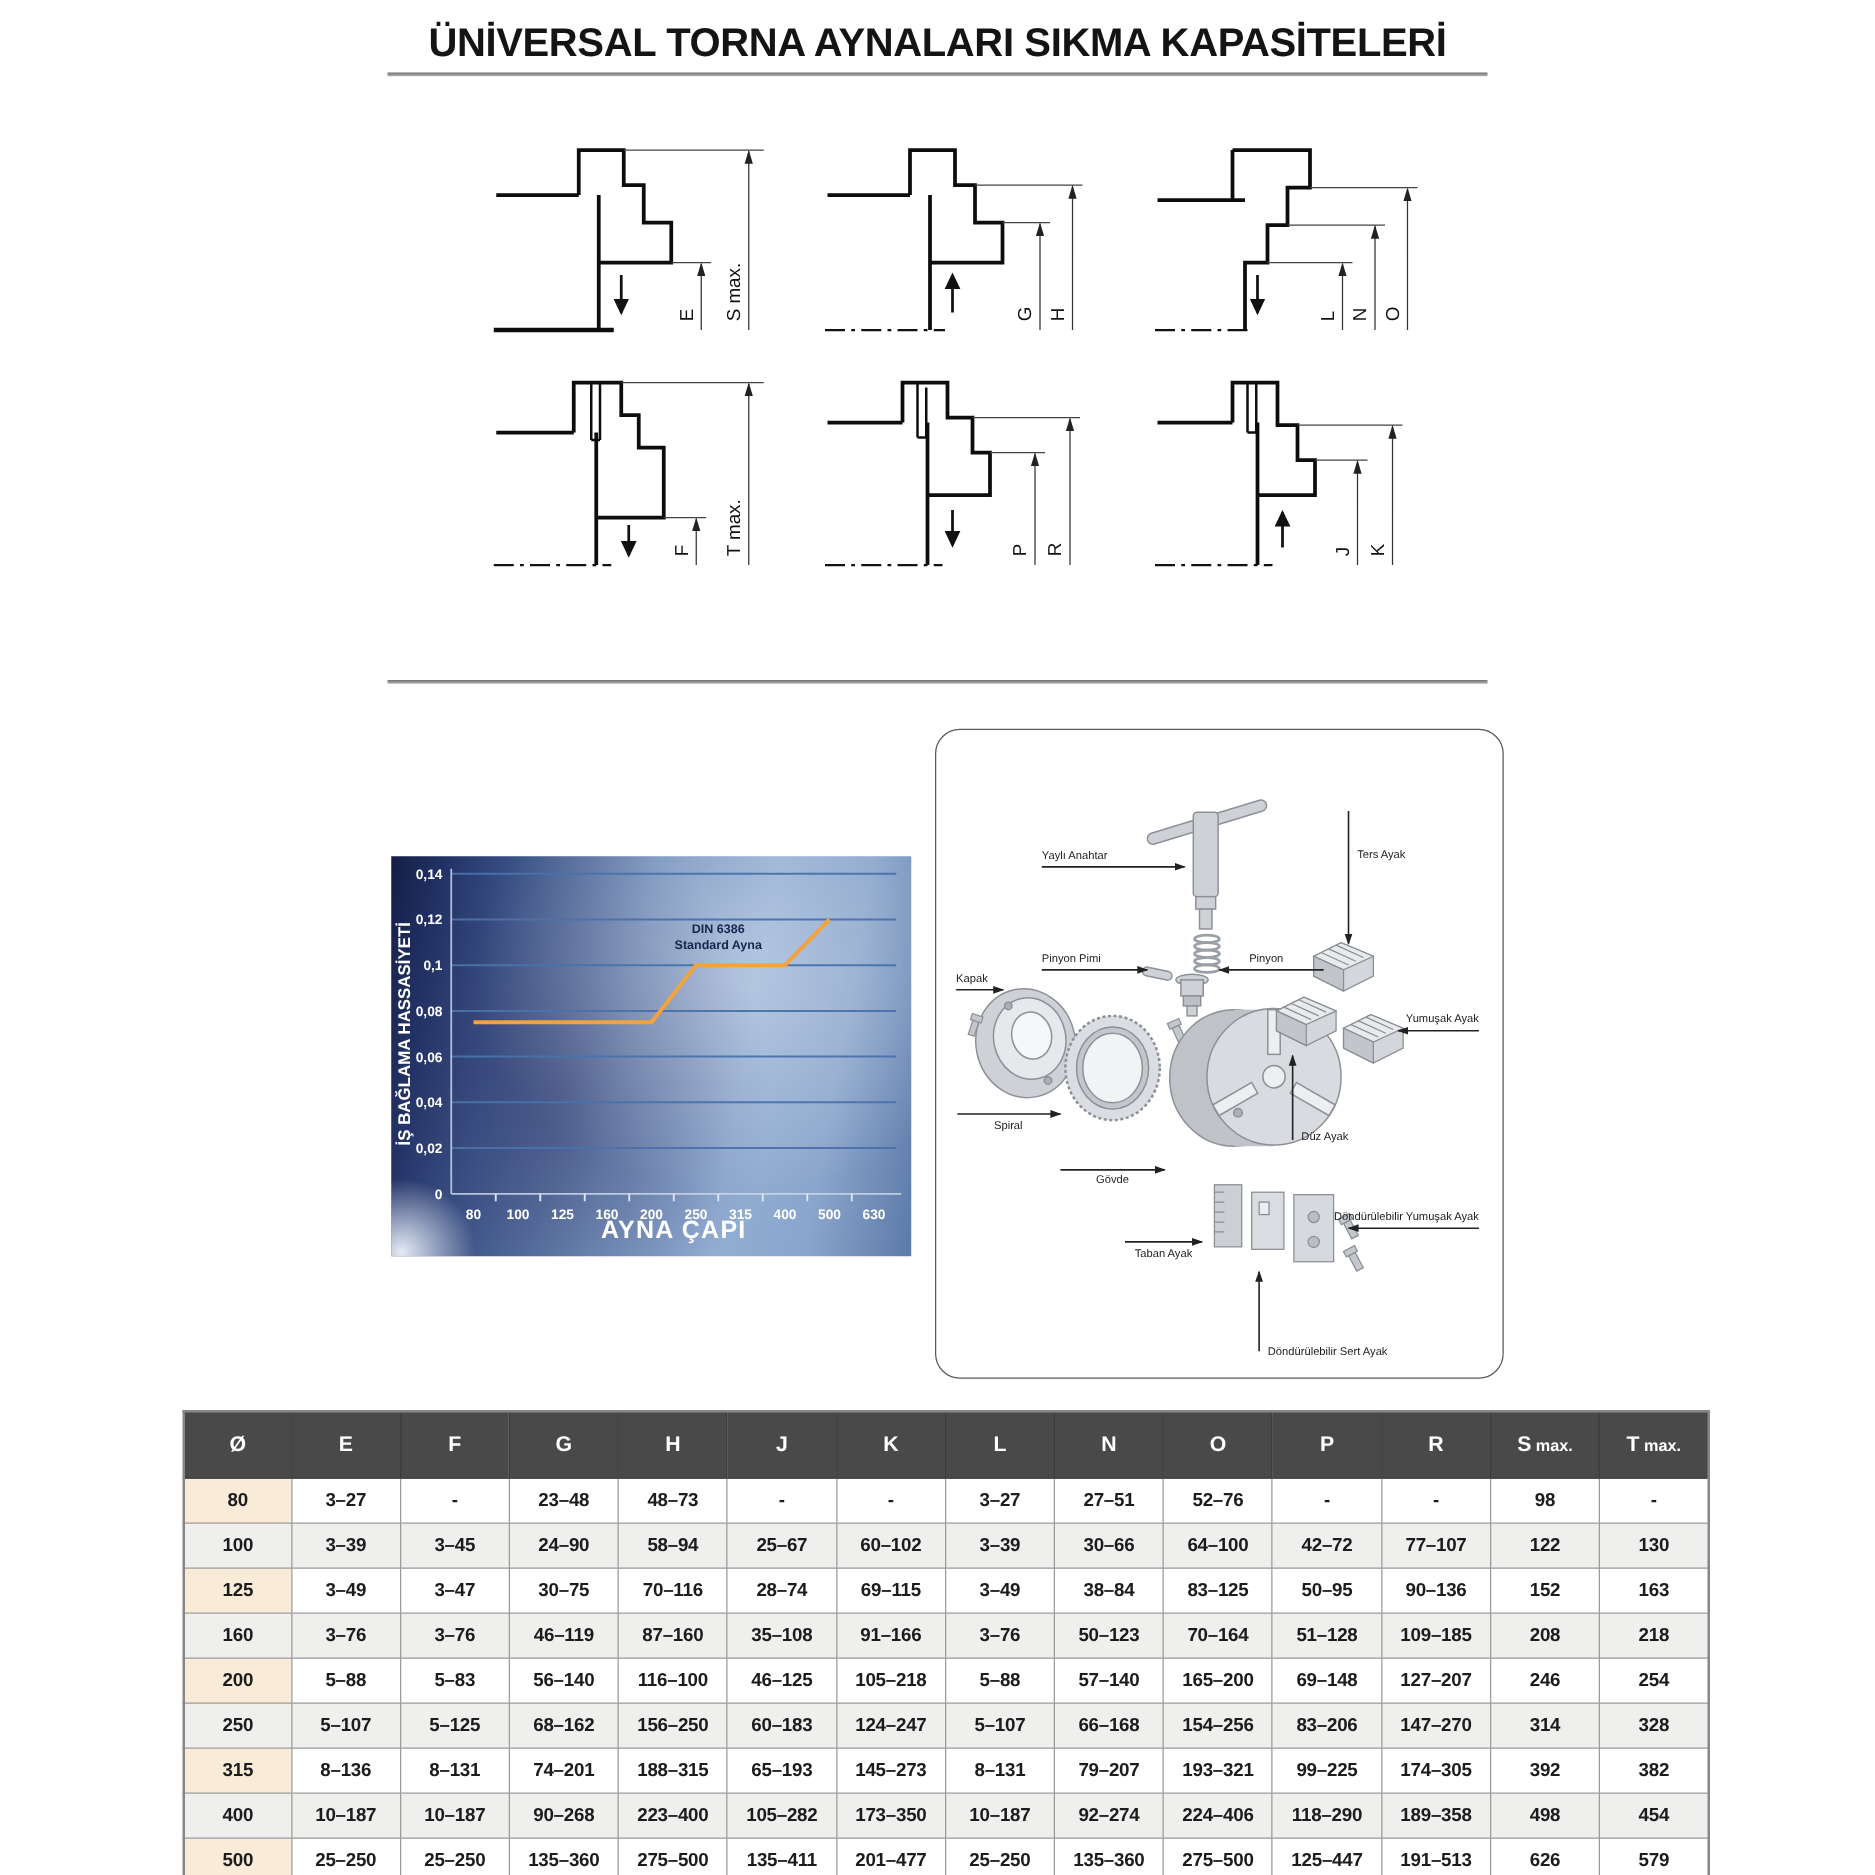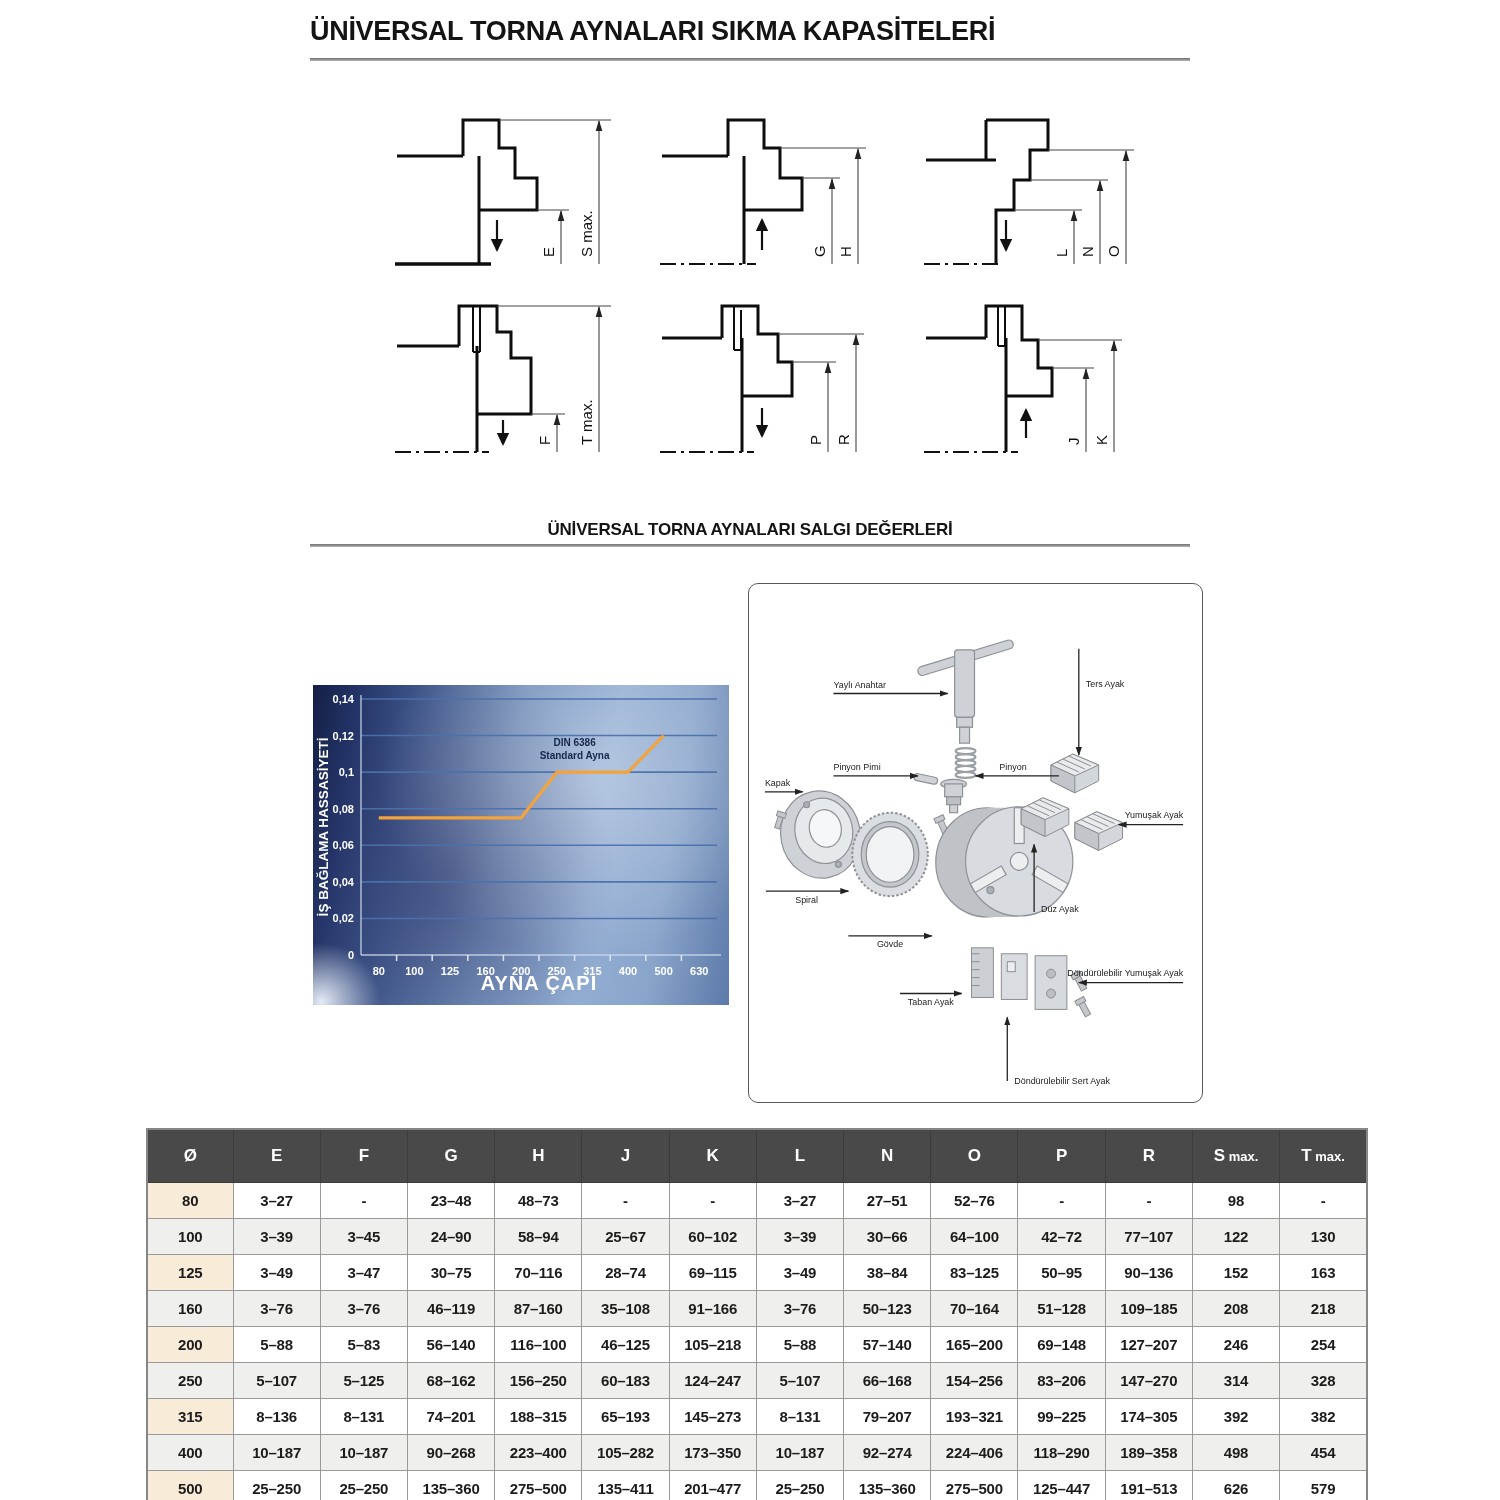"ÜNİVERSAL TORNA AYNALARI SIKMA" .title1 { font-size: 27px -> 32px; text-align: left -> center }
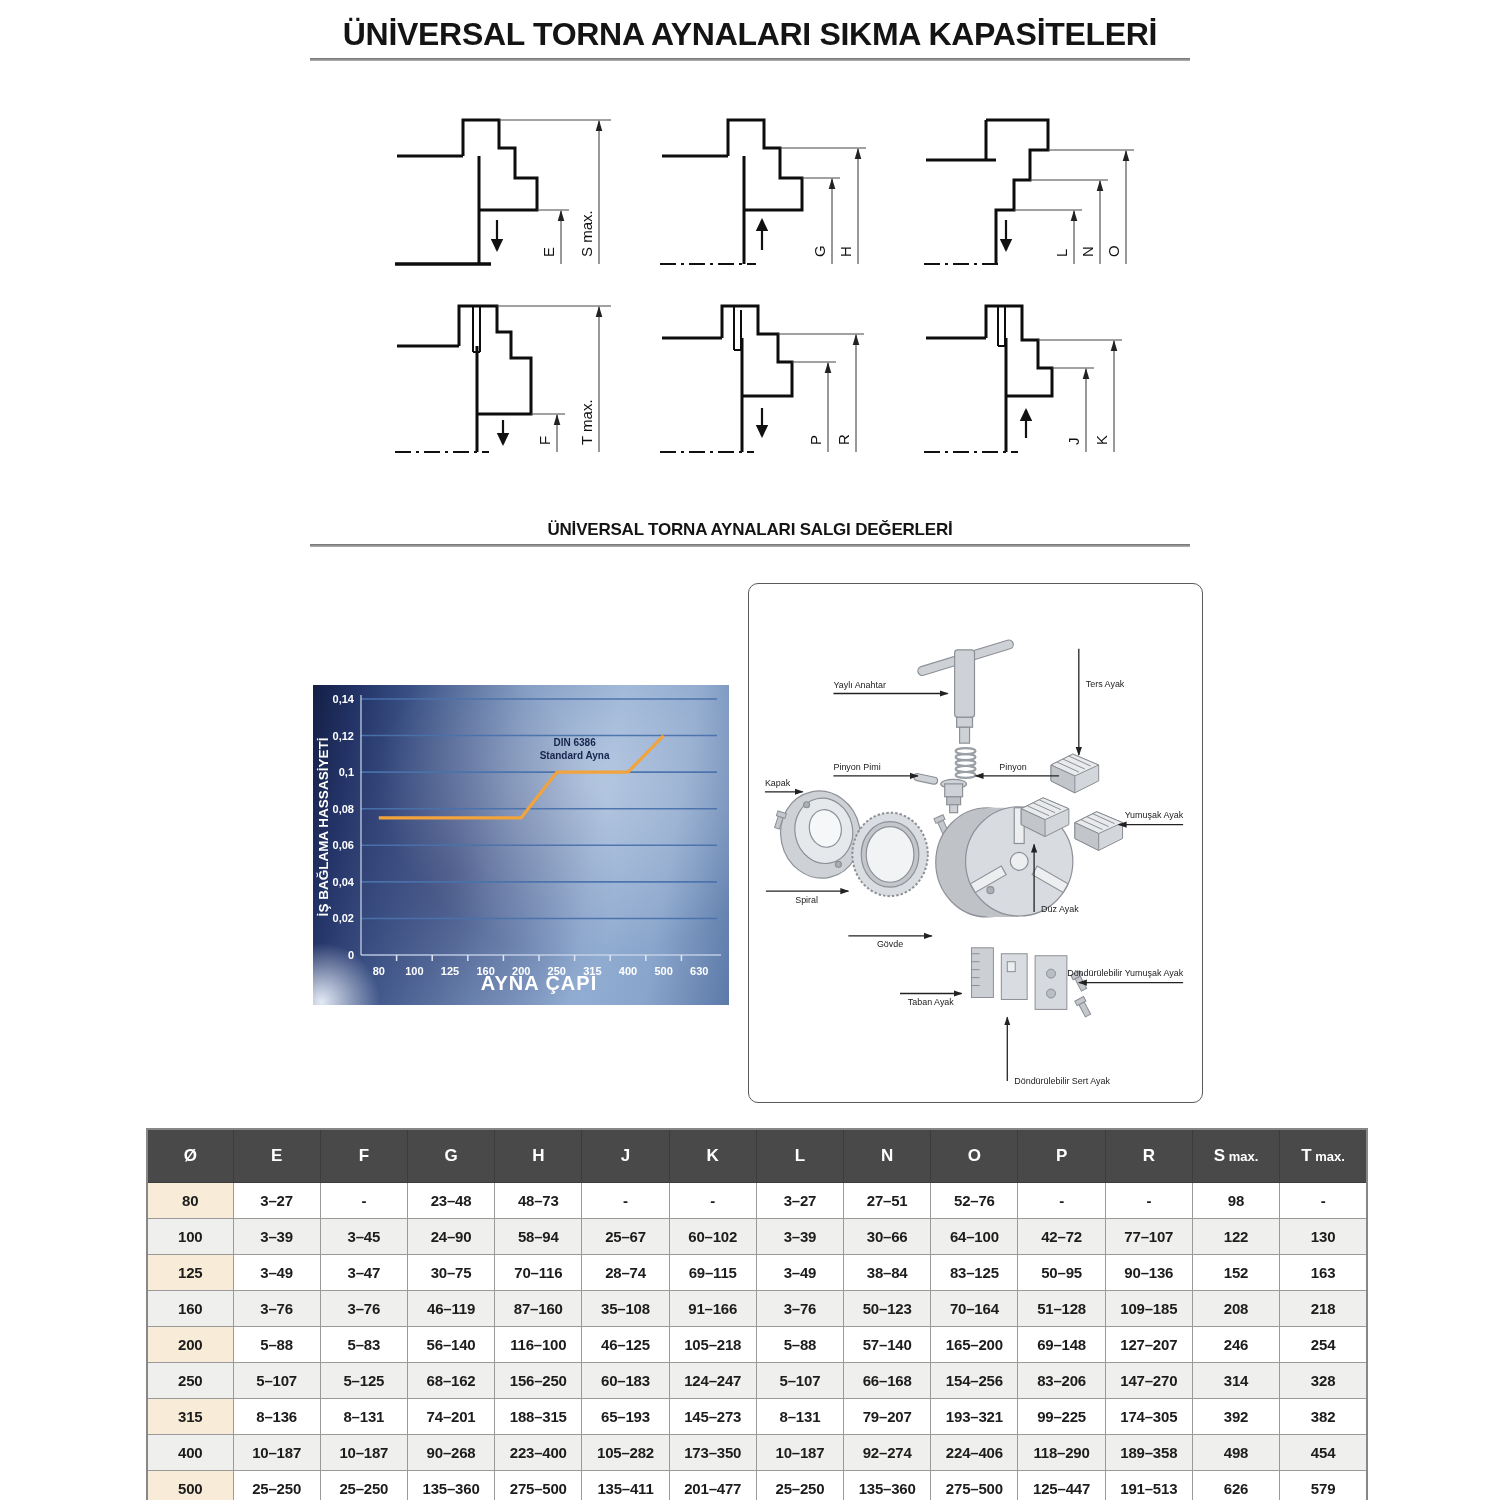"ÜNİVERSAL TORNA AYNALARI SALGI DEĞERLERİ" div.title2 { html: <div>ÜNİVERSAL TORNA AYNALARI SALGI DEĞERLERİ</div> -> none }
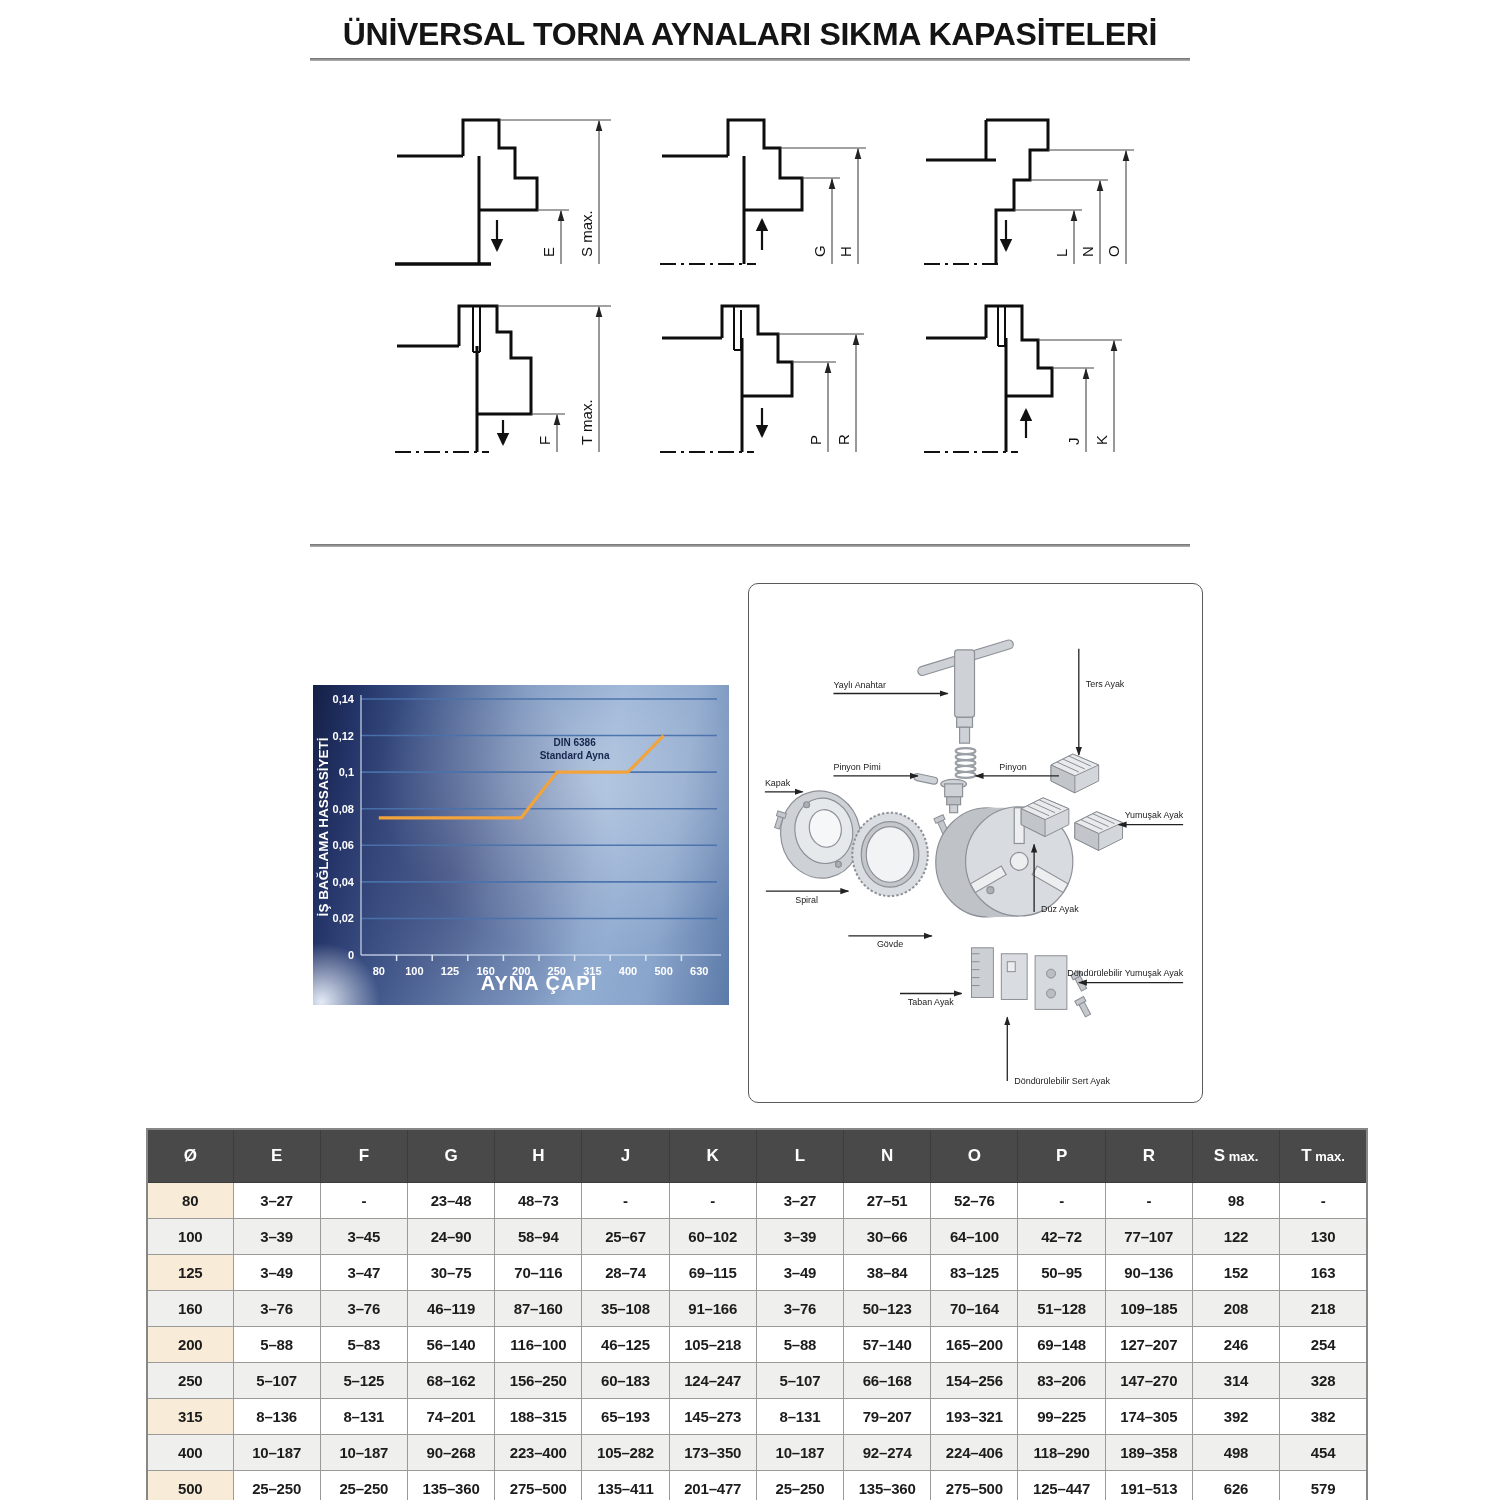"Yaylı Anahtar" .exploded-wrap { border-radius: 10px -> 20px }
